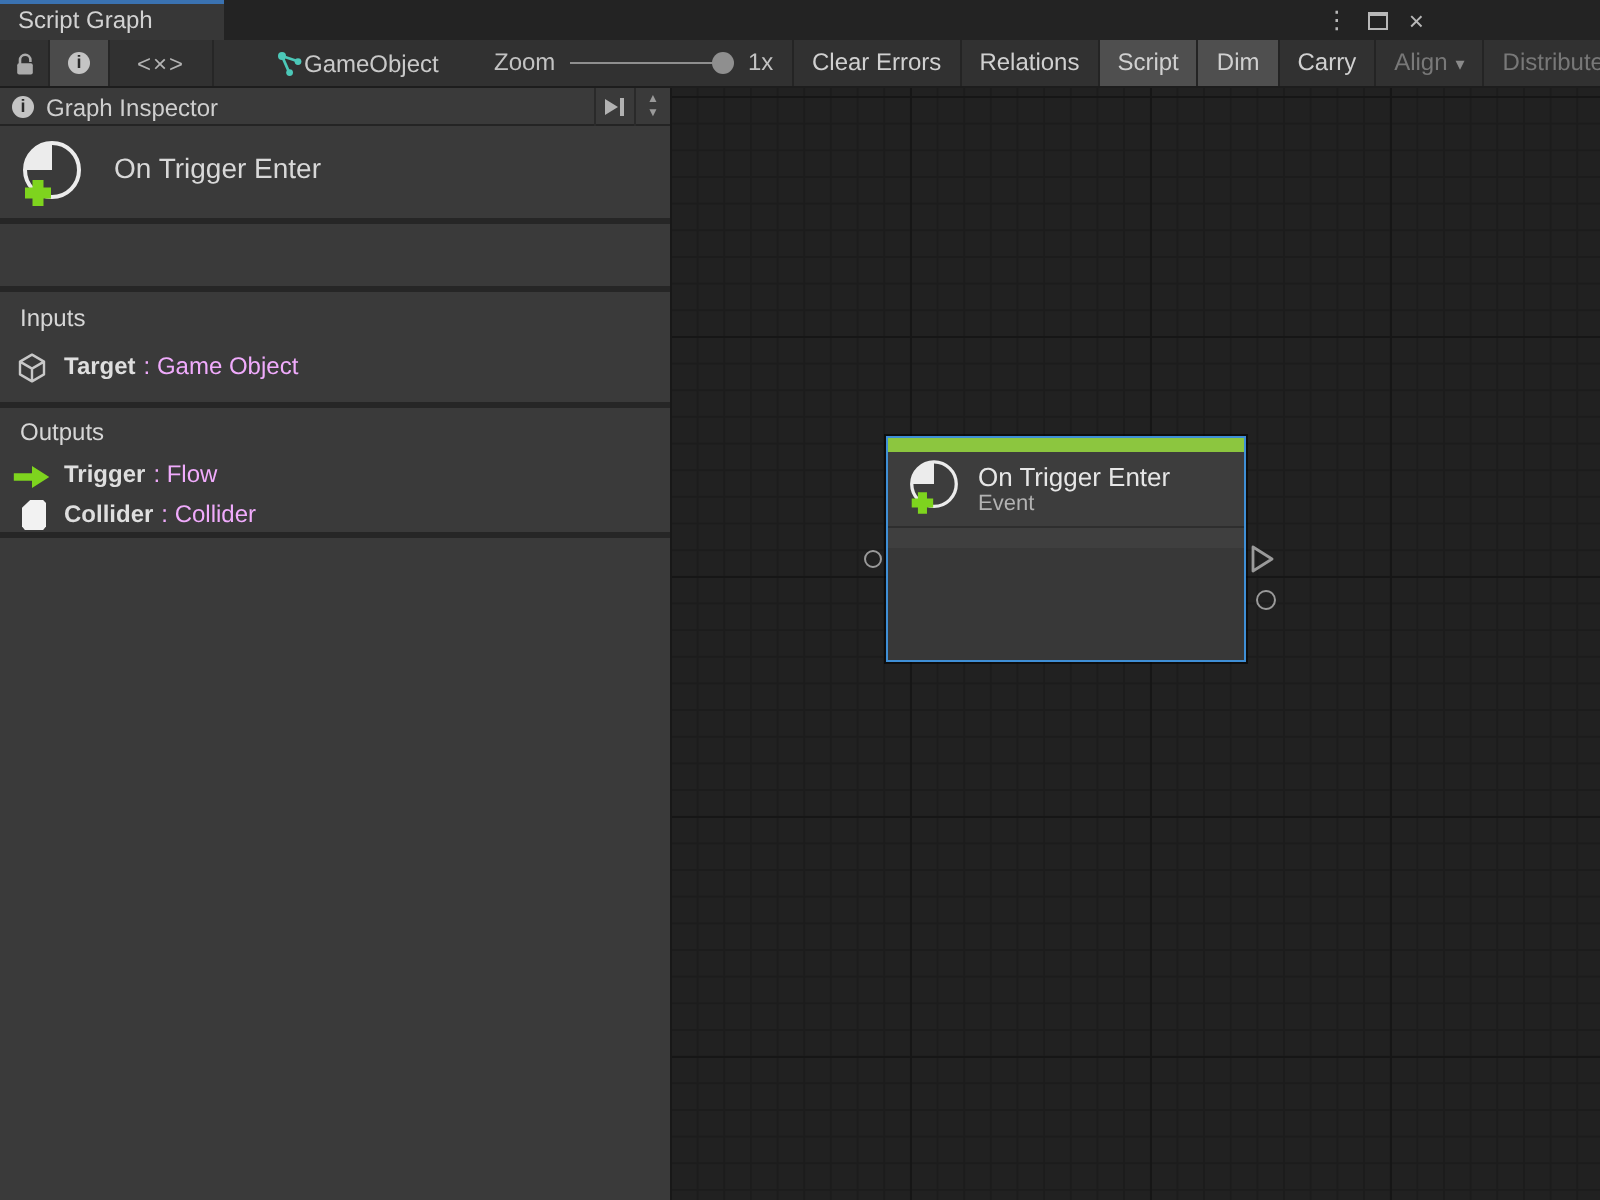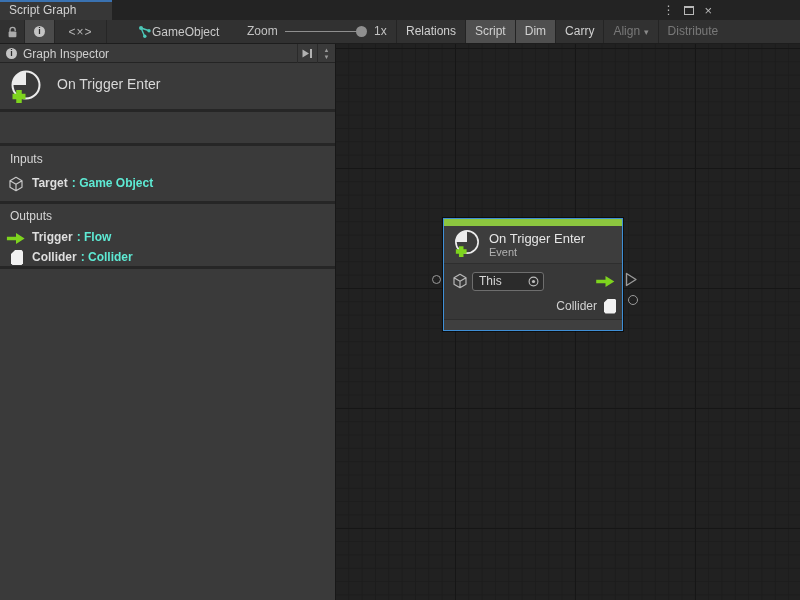"Clear Errors" div.tgbtn { html: none -> <div><span>Clear Errors</span></div> }
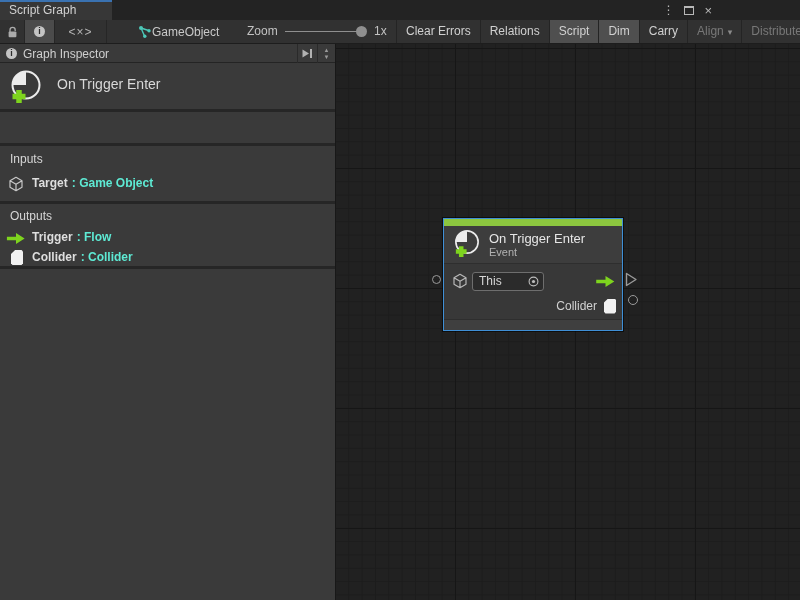": Game Object" .port-row .ptype { color: #5eead4 -> #f0abfc; font-weight: bold -> normal }
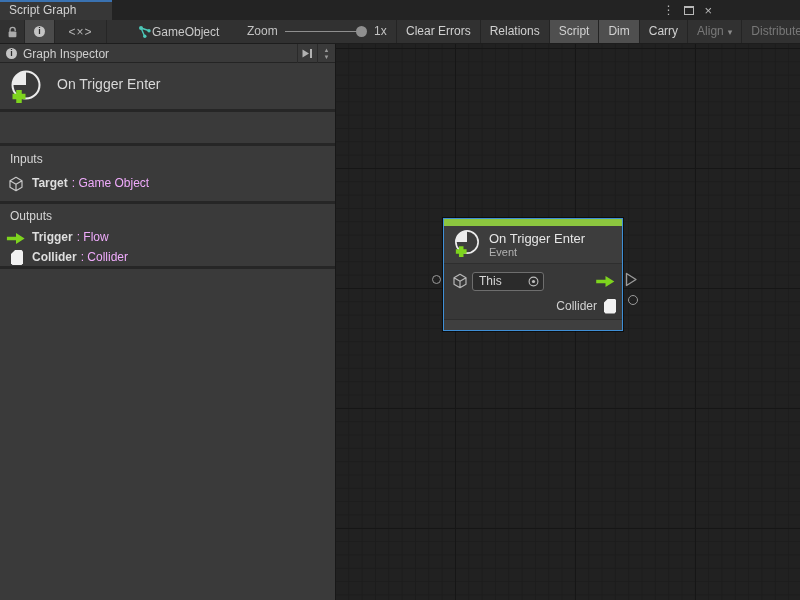"This" div.node-body { html: <div> <div> <svg> <path></path> </svg> <div> <span>This</span> <span></span> <svg> <circle></circle> <circle></circle> </svg> </div> <span></span> <svg> <path></path> </svg> </div> <div> <span>Collider</span> <span></span> </div> </div> -> none }
